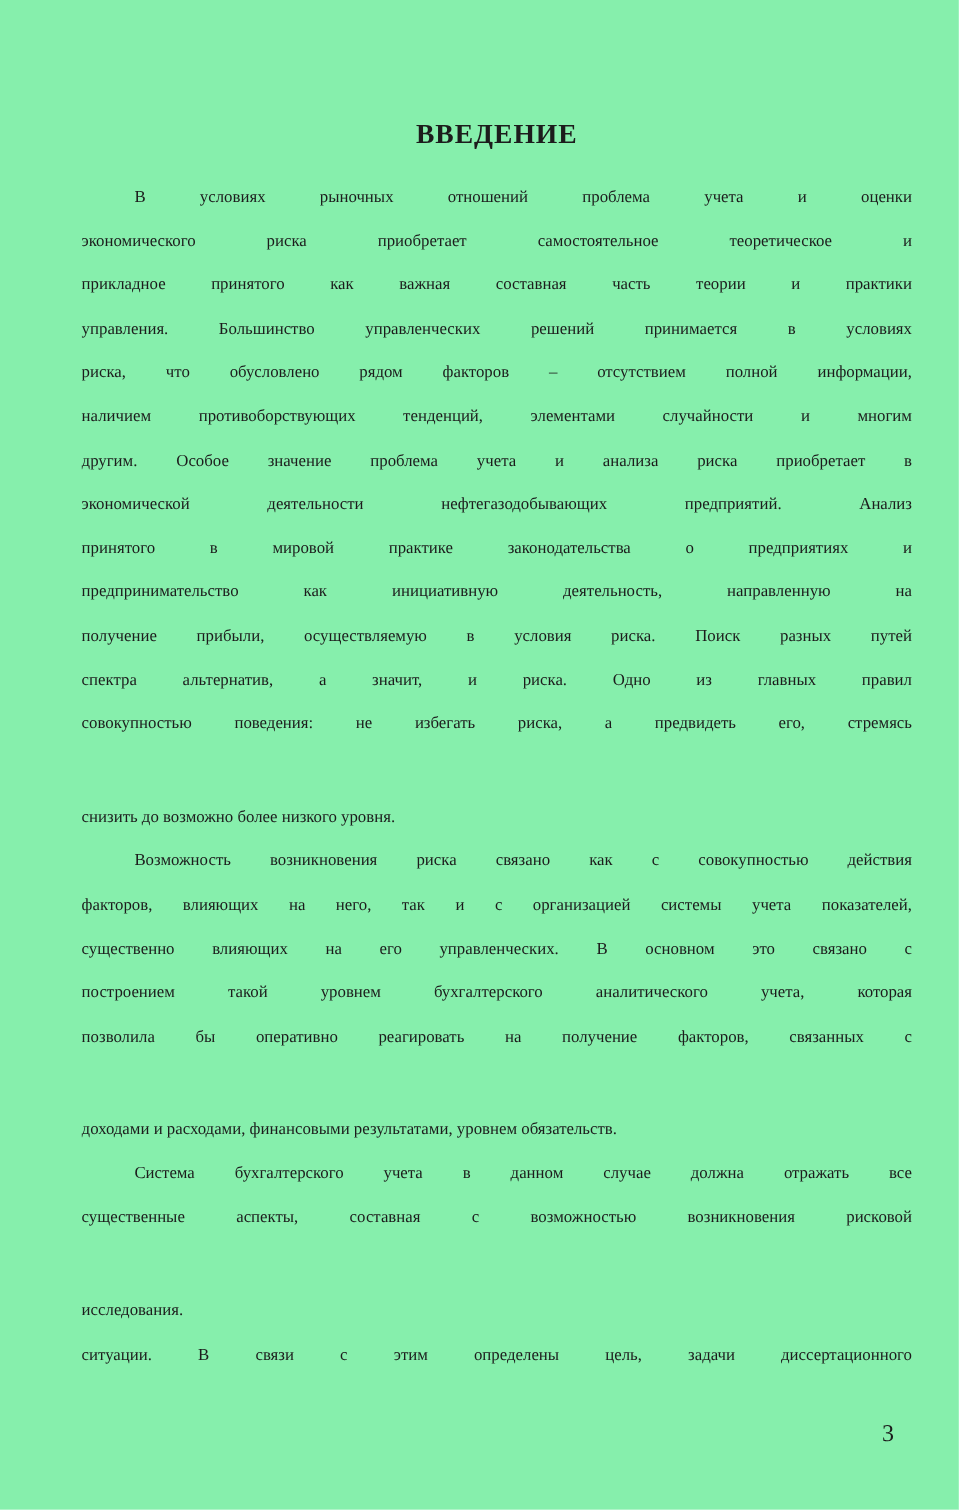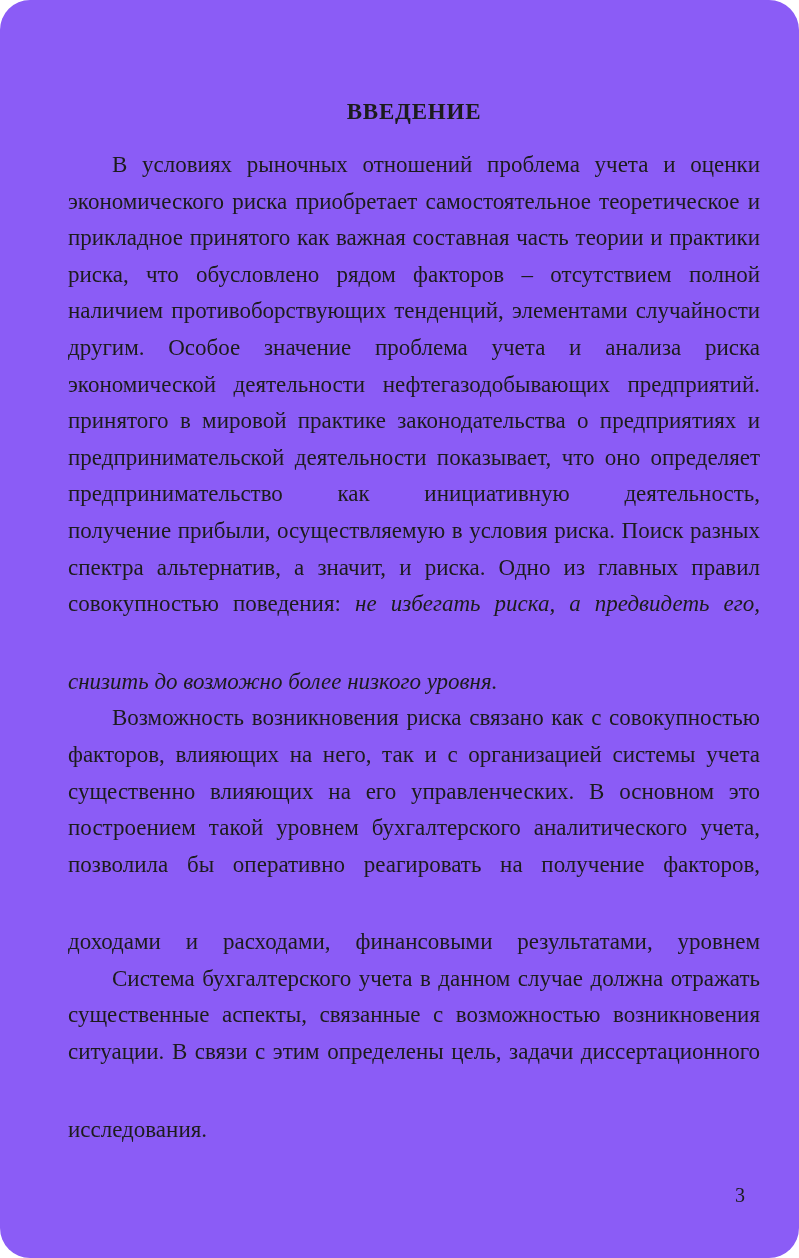"ВВЕДЕНИЕ" .page { background: #8b5cf6 -> #86efac; border-radius: 30px -> none }
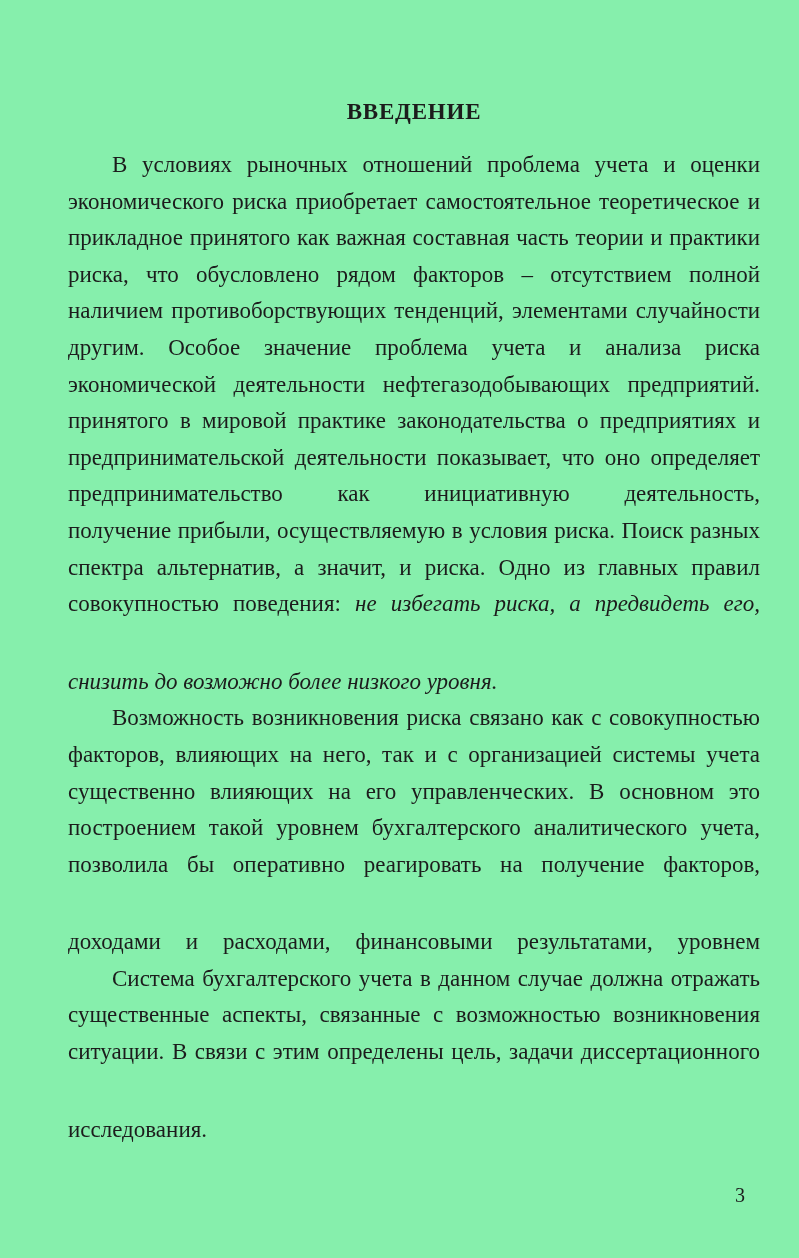"В условиях рыночных отношений проблема" .body-text { font-size: 23px -> 14px }
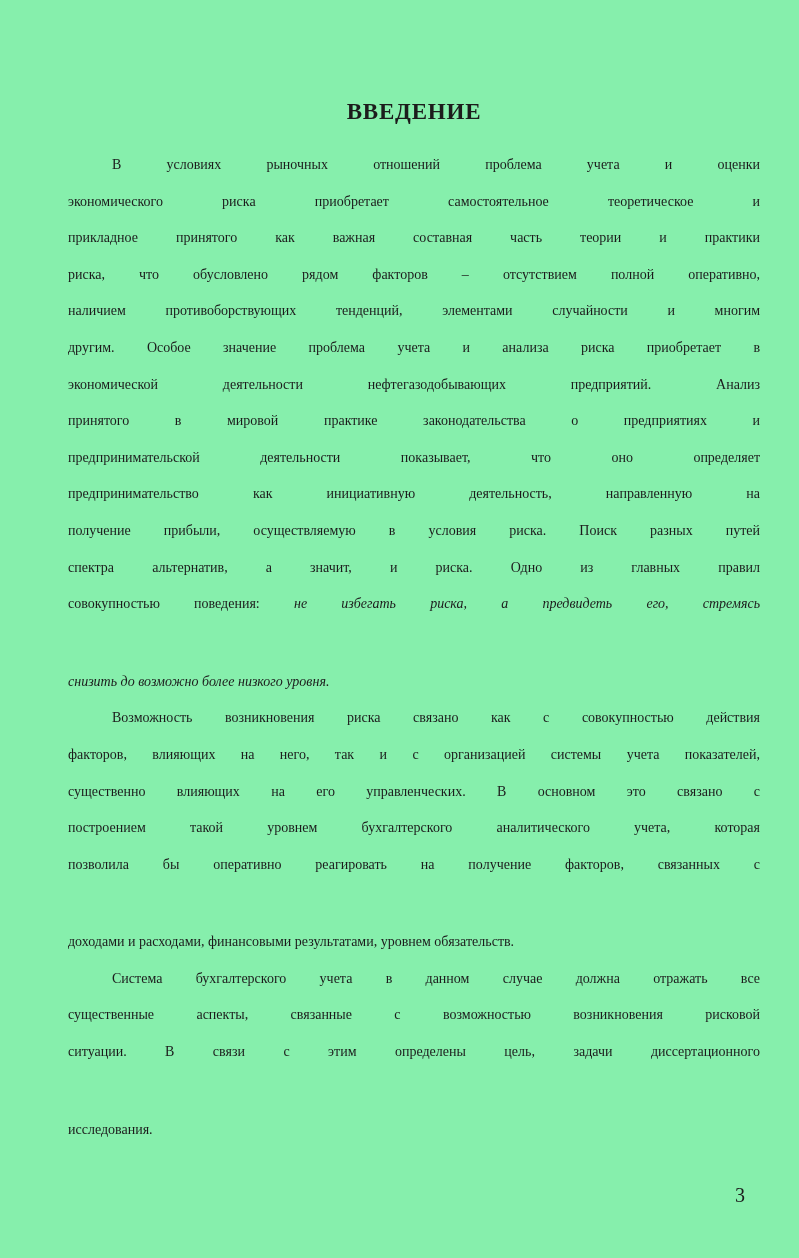"управления. Большинство управленческих" div.text-line { html: none -> <div><span>управления. Большинство управленческих решений принимается в условиях</span></div> }
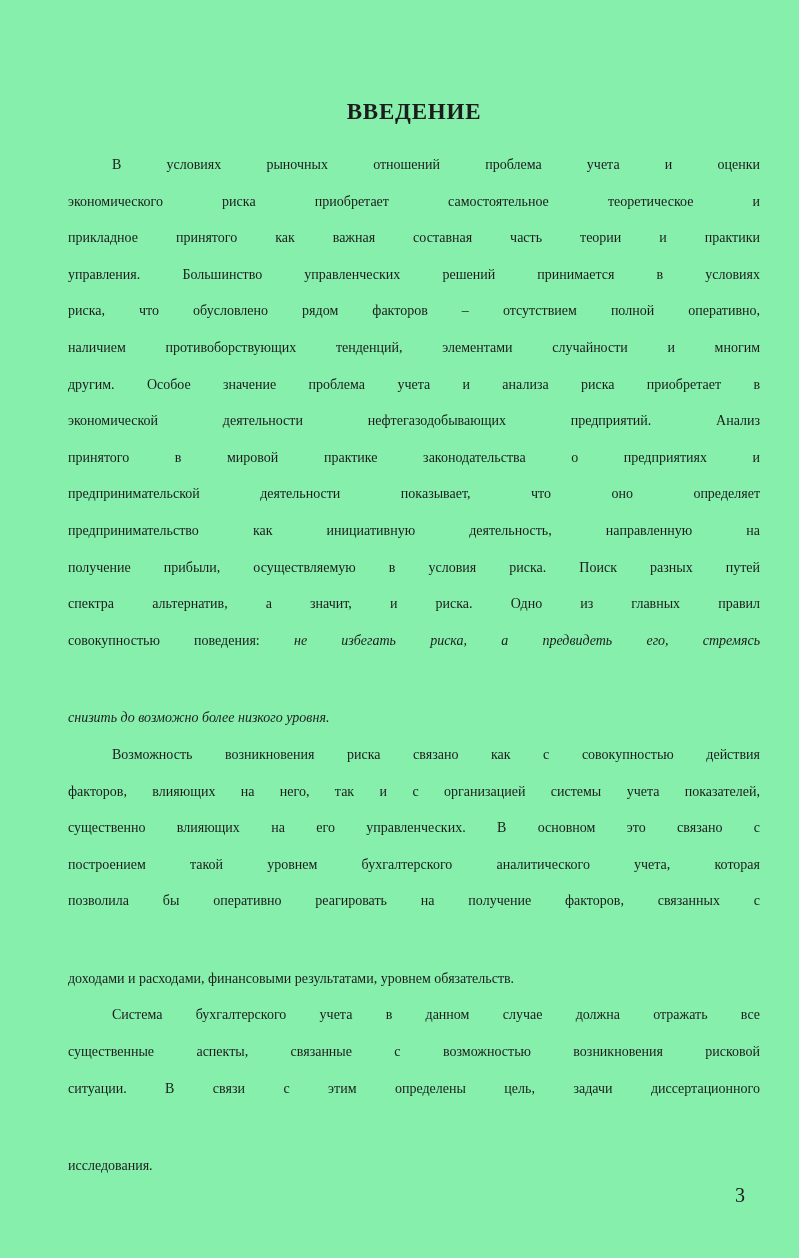"риска, что обусловлено рядом факторов" span.seg { text: оперативно -> информации }
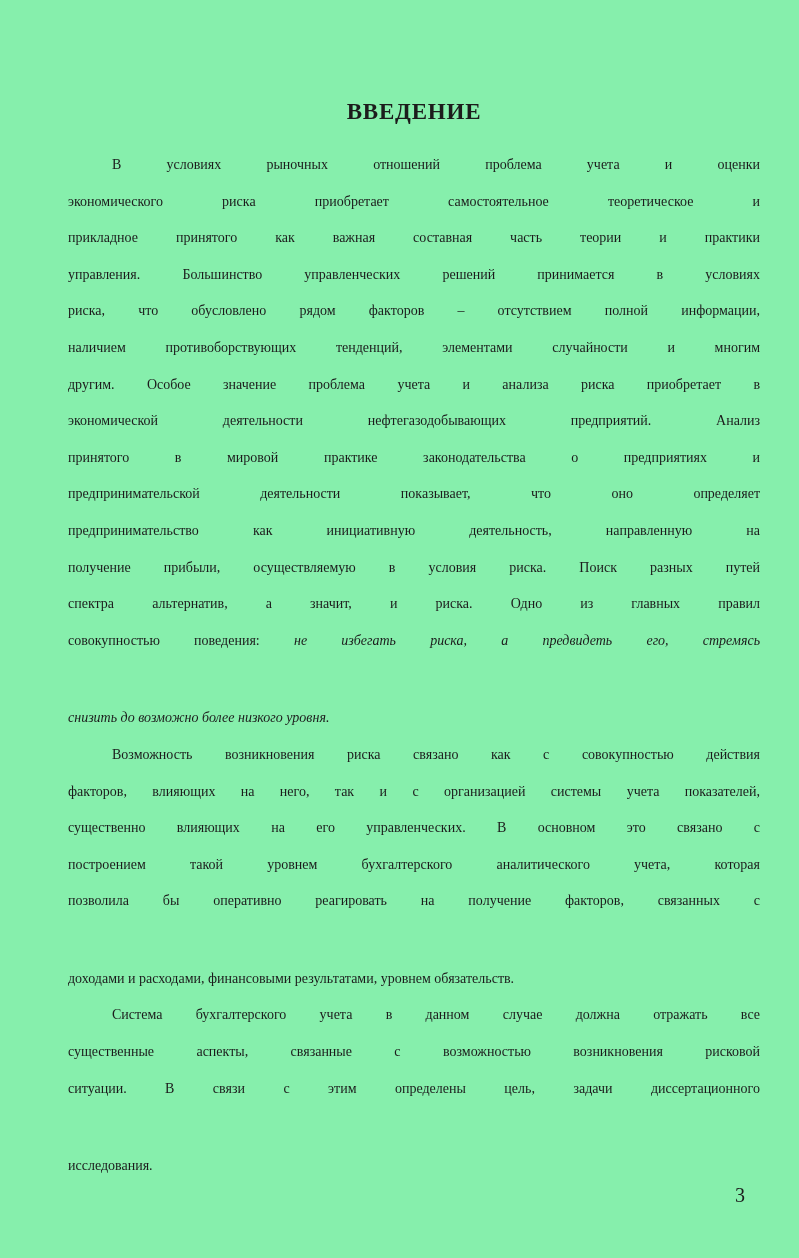"предпринимательской деятельности" div.text-line { html: <div><span>предпринимательской деятельности показывает, что оно определяет</span></div> -> none }
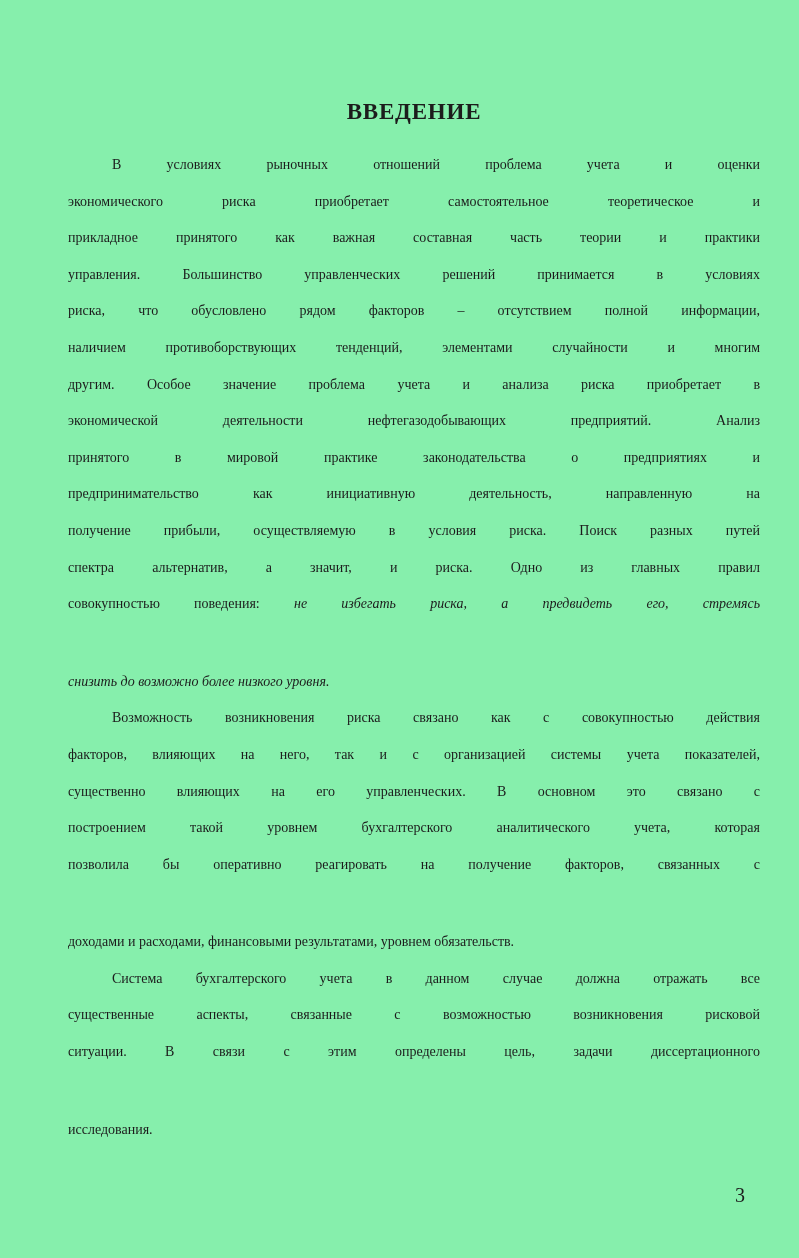"не избегать риска, а предвидеть" .seg.italic { font-style: italic -> none }
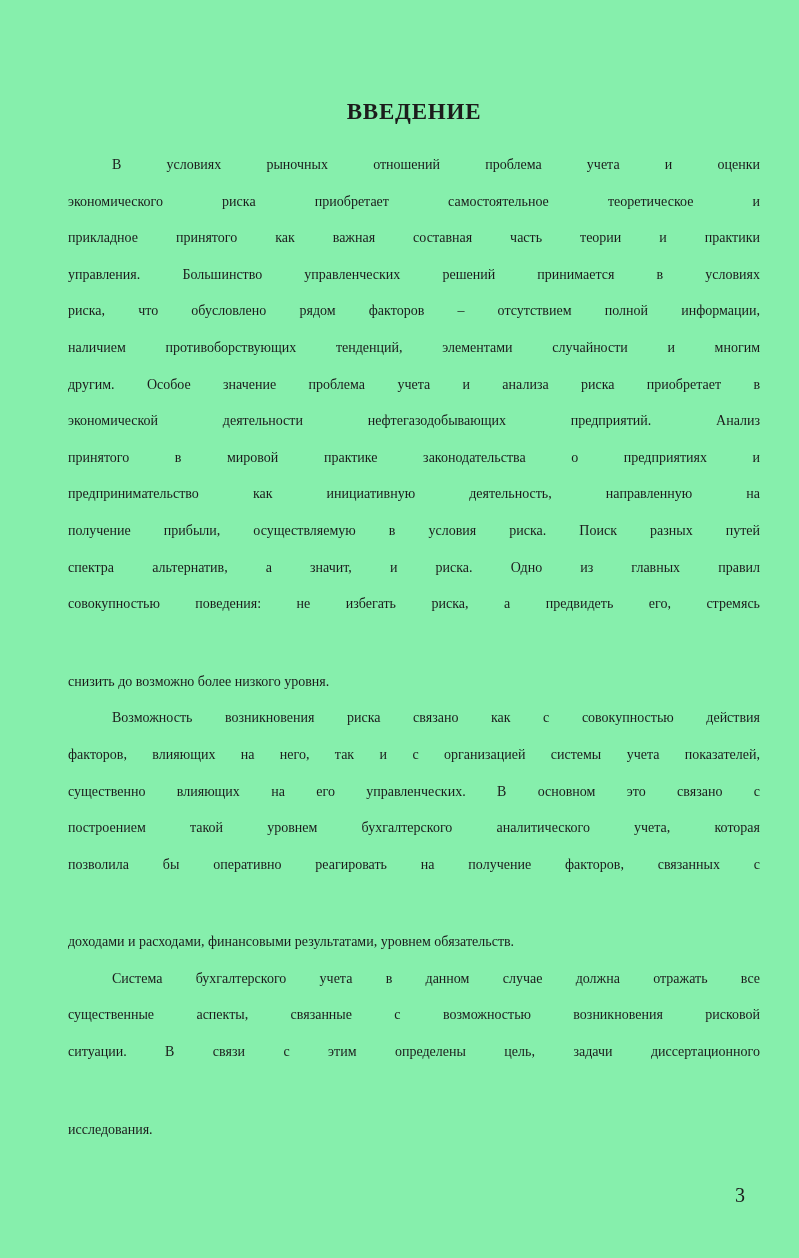"существенные аспекты, связанные с" span.seg { text: связанные -> составная }
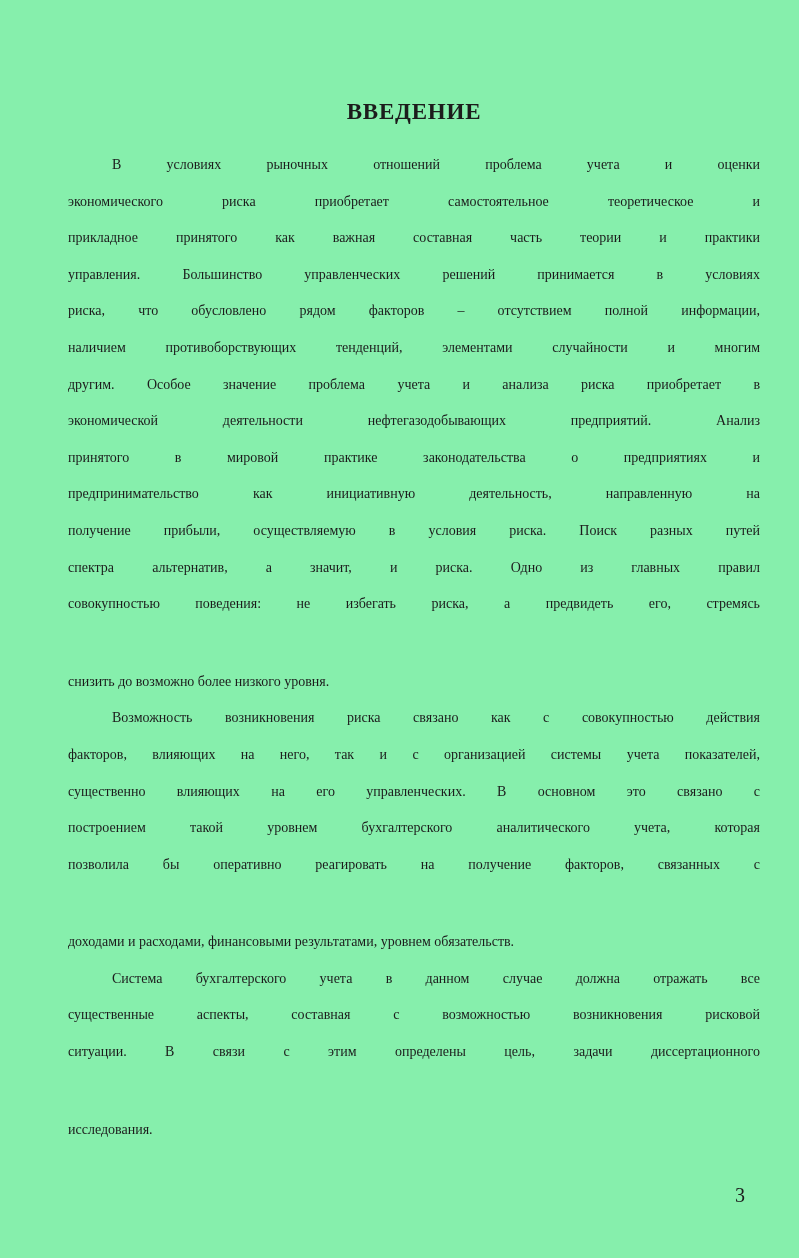"ситуации. В связи с этим" div.text-line { order: before "исследования." -> after "исследования." }
